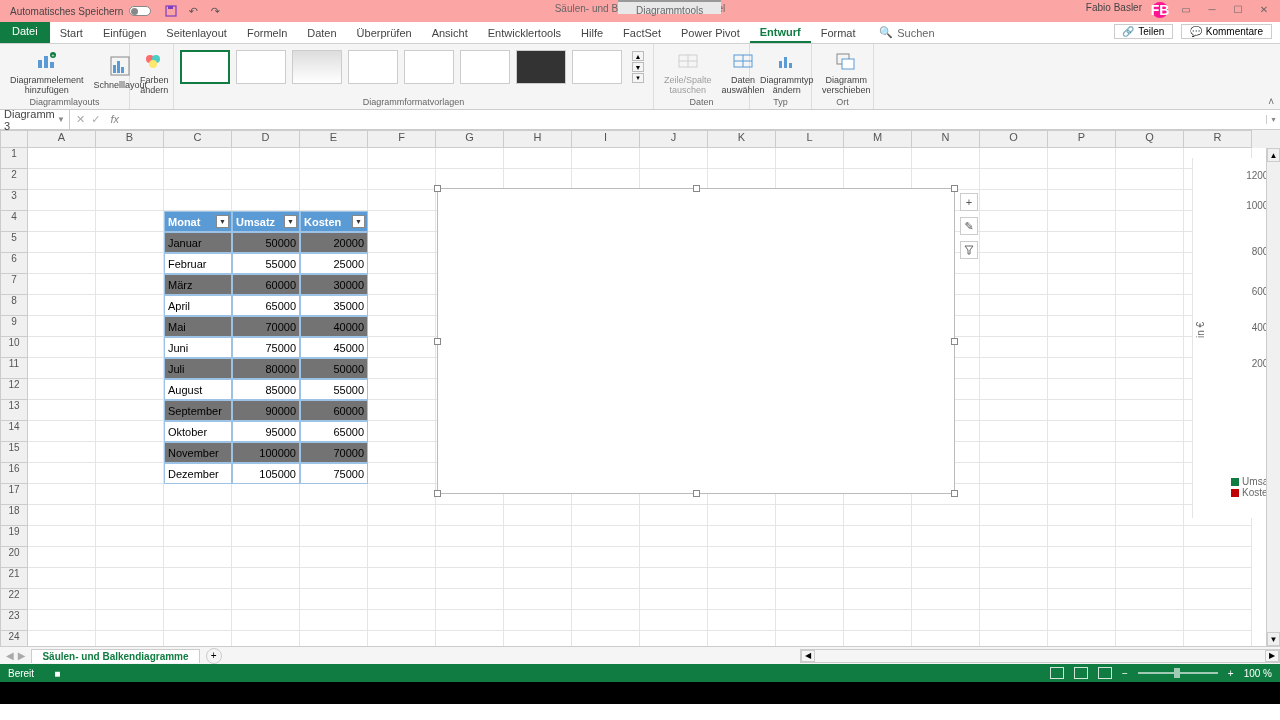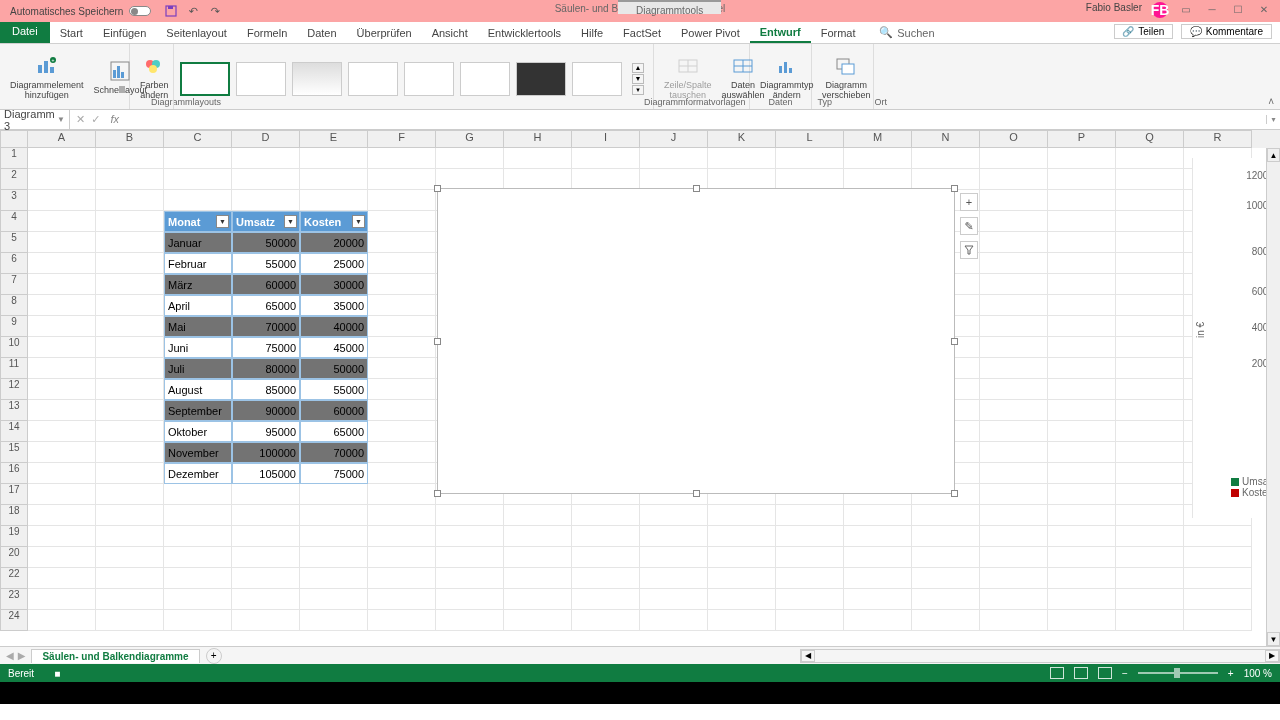"Diagrammelement hinzufügen" .ribbon-group { flex-direction: none -> column }
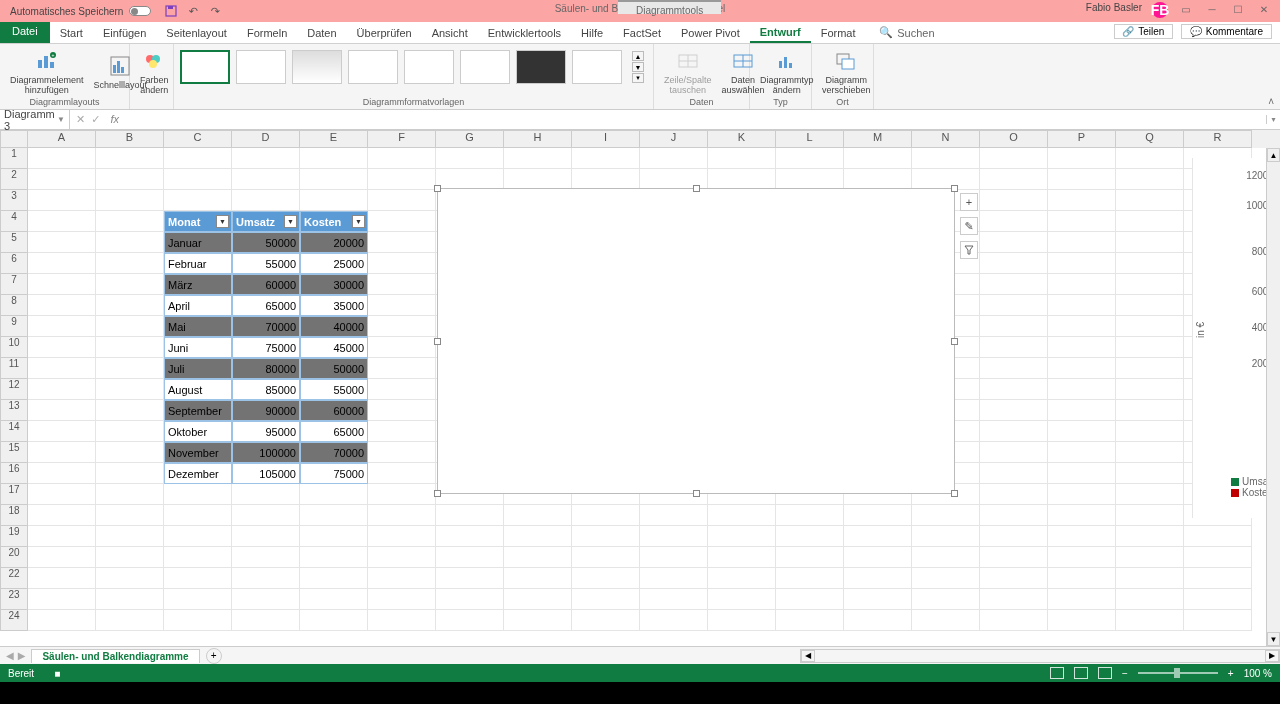"21" div.row { html: none -> <div> <div>21</div> <div></div> <div></div> <div></div> <div></div> <div></div> <div></div> <div></div> <div></div> <div></div> <div></div> <div></div> <div></div> <div></div> <div></div> <div></div> <div></div> <div></div> <div></div> </div> }
